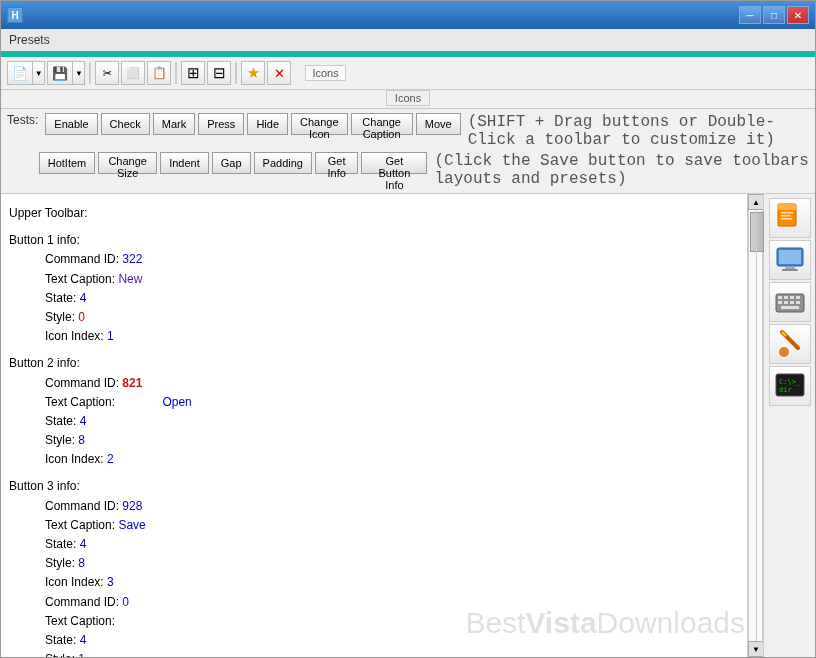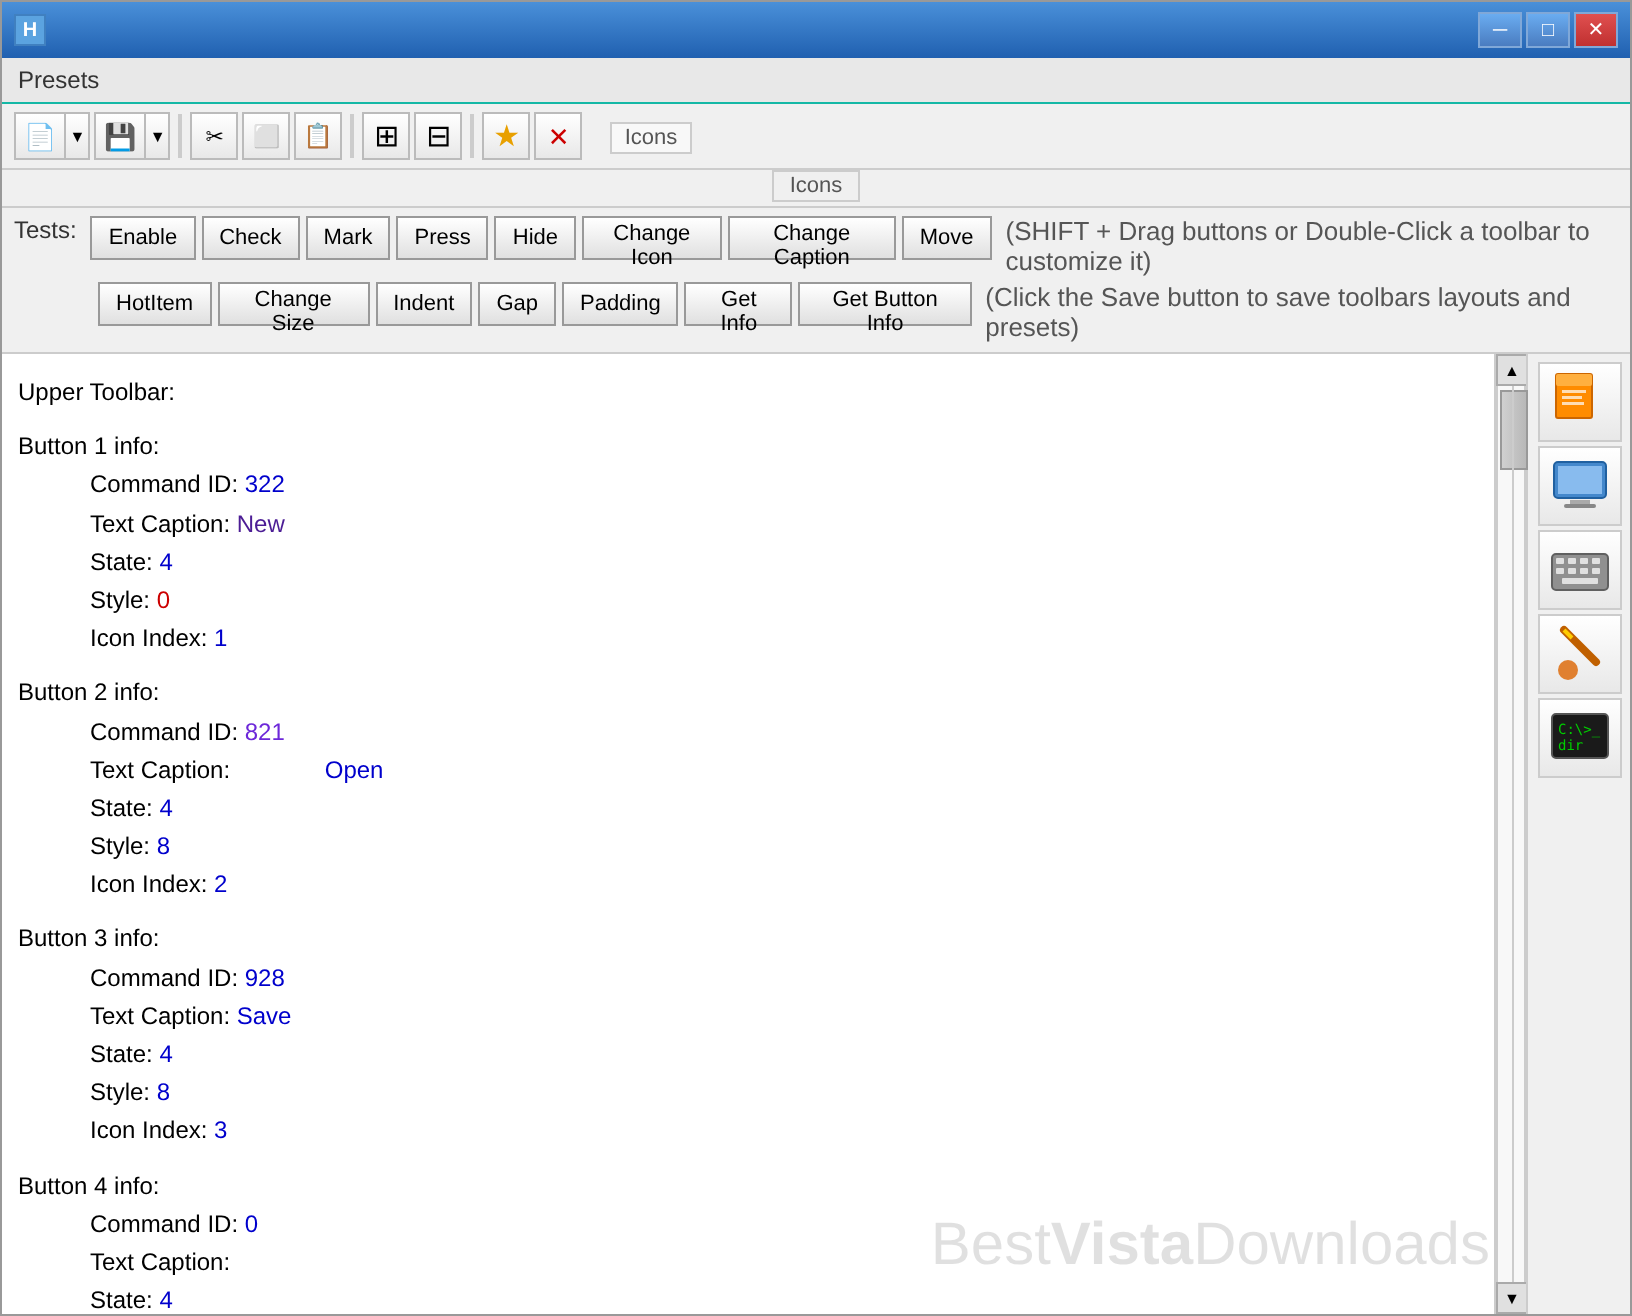"Presets" .presets-bar { border-bottom: 1px solid #14b8a6 -> 6px solid #14b8a6 }
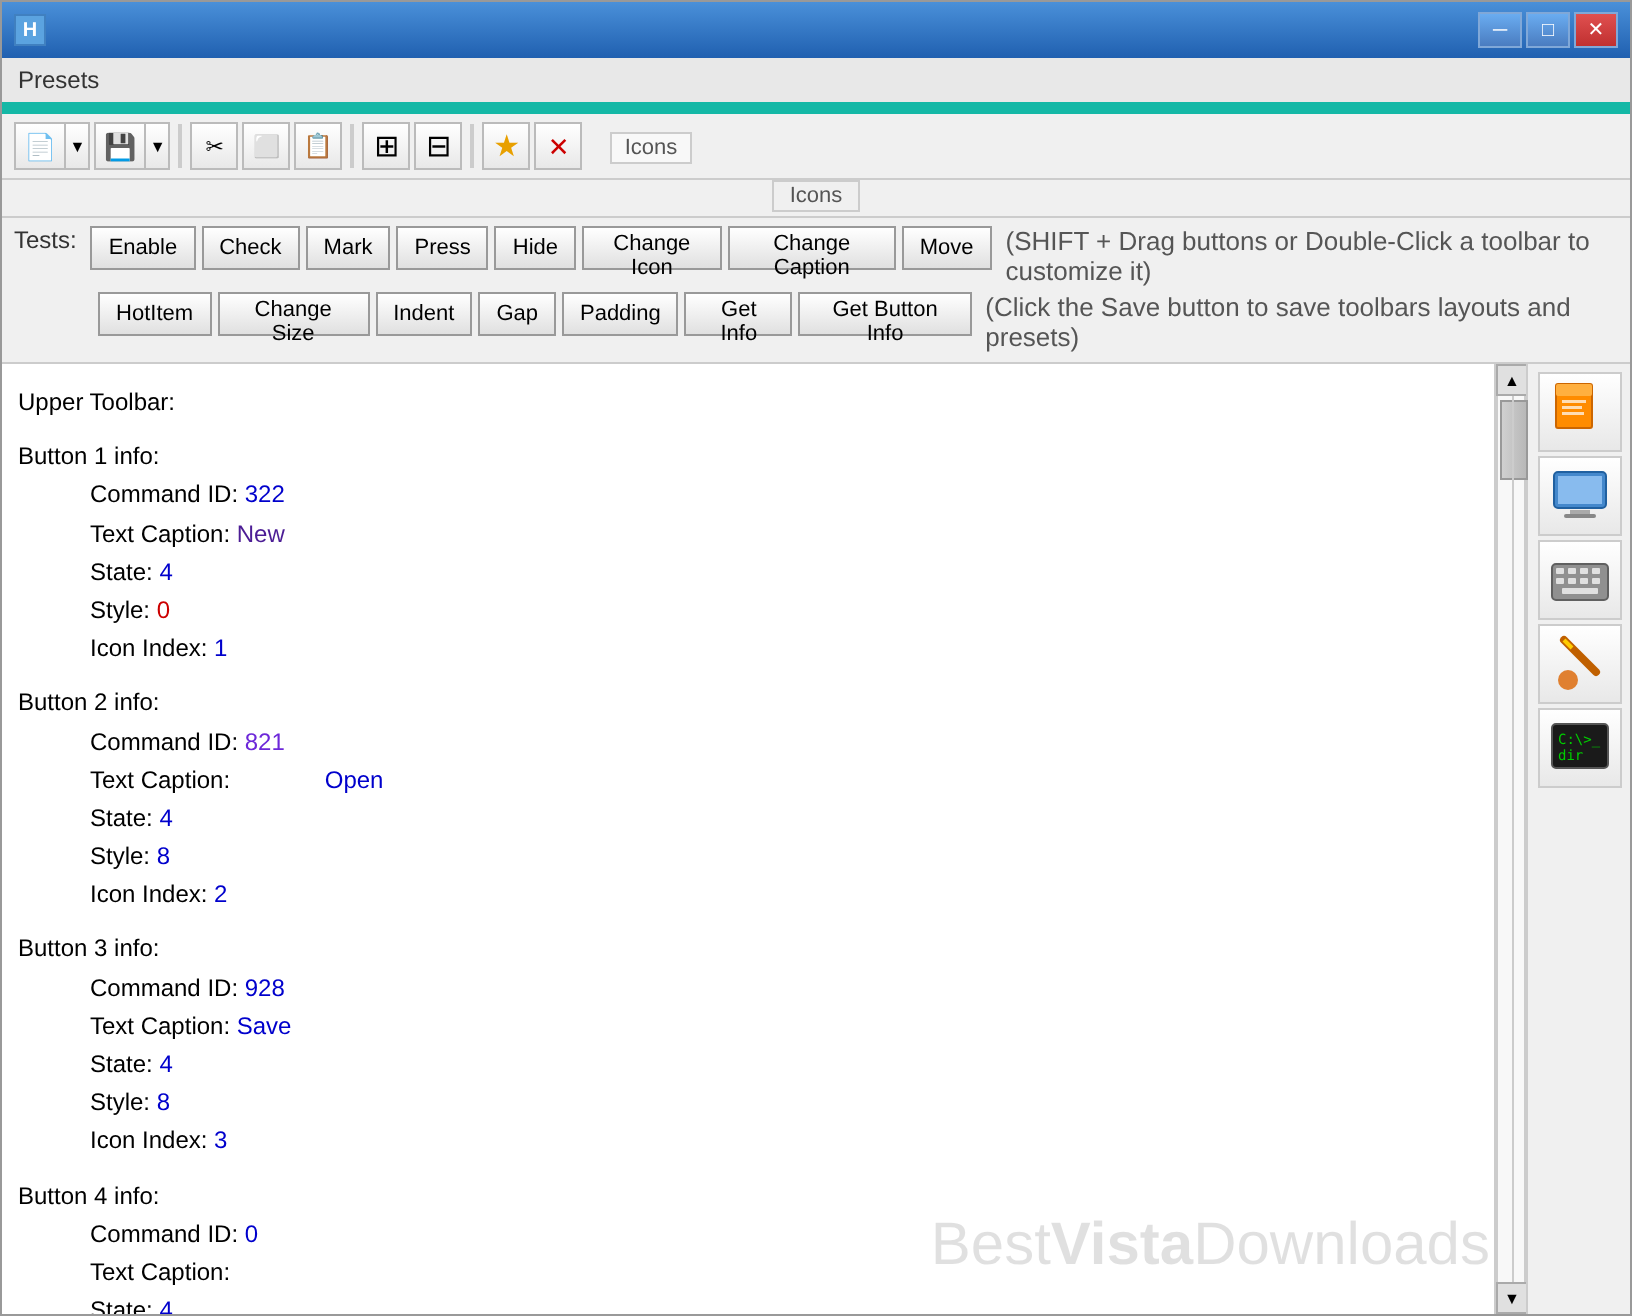"(SHIFT + Drag buttons or" .hint-text { font-family: none -> Liberation Mono, monospace; font-size: 13px -> 16px }
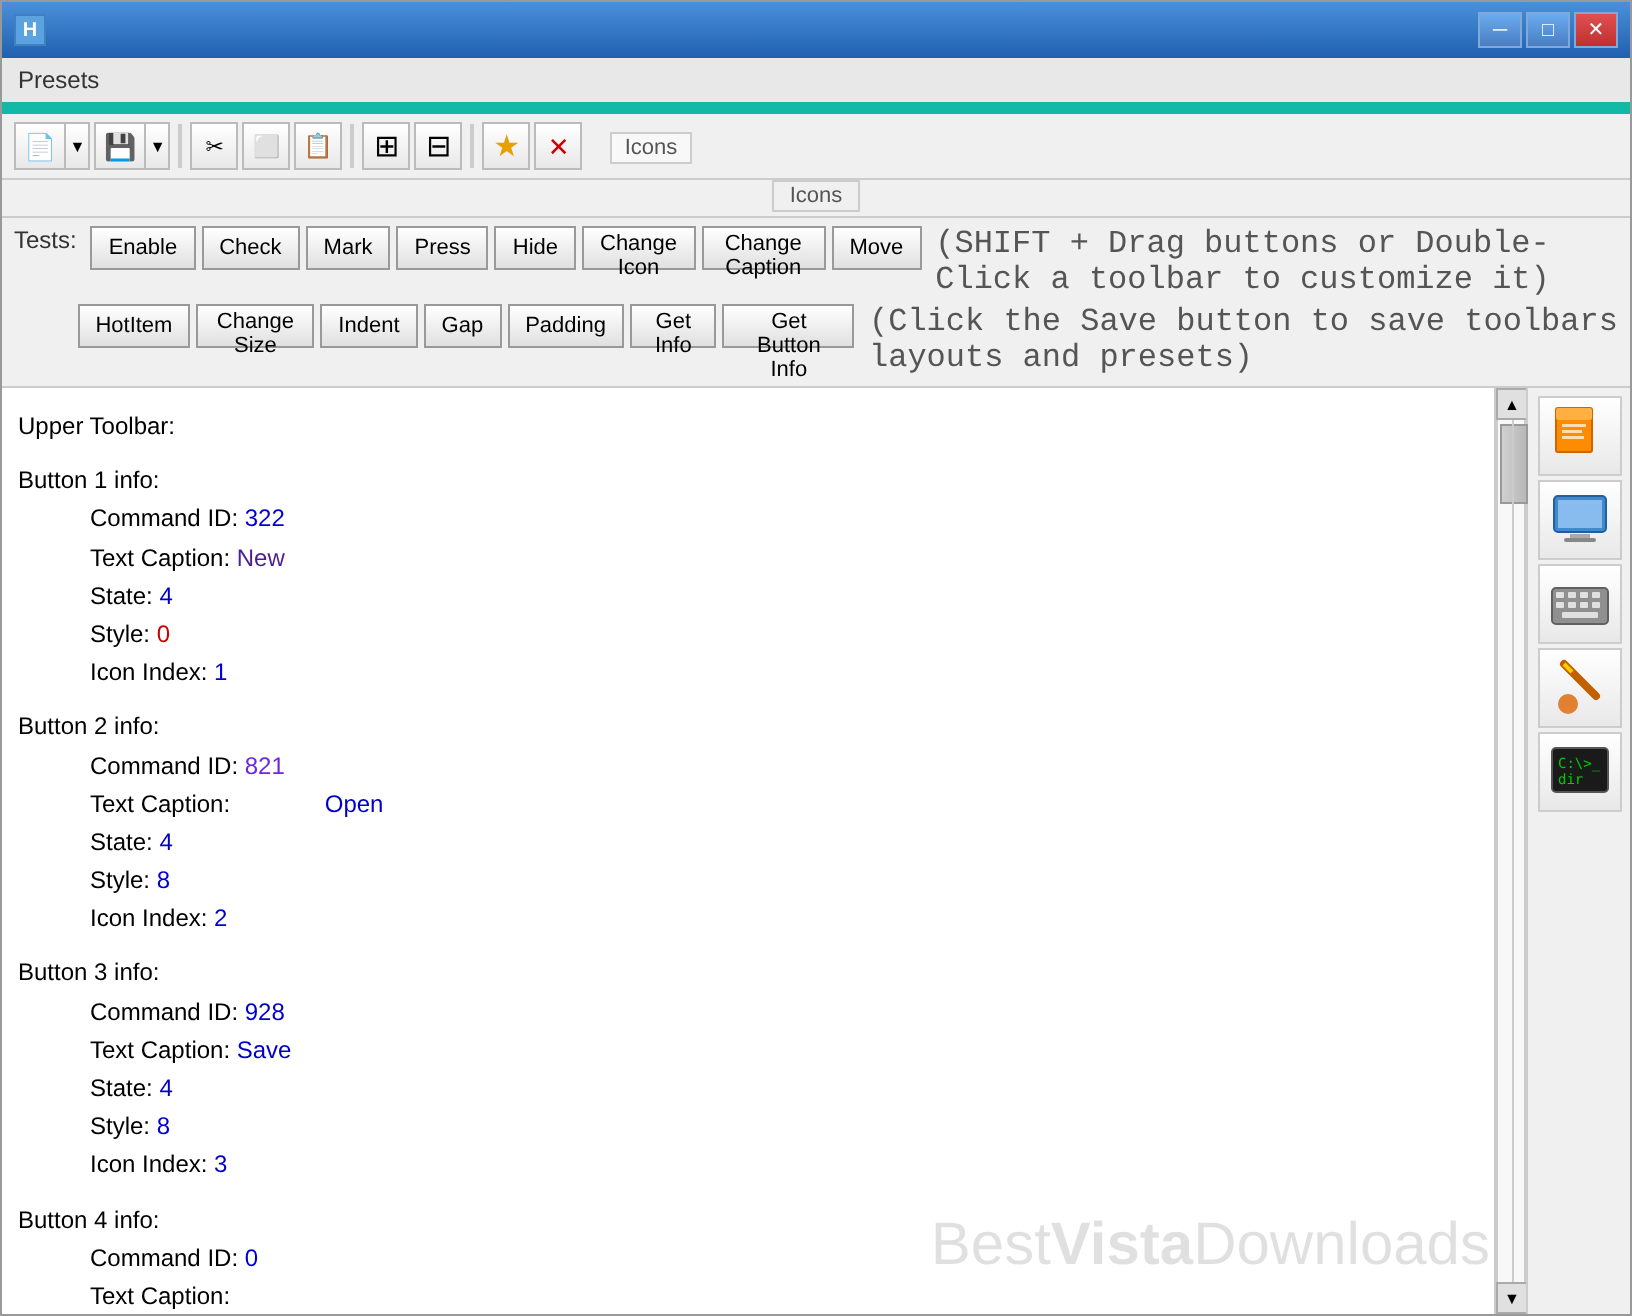"821" span { color: #6d28d9 -> #b91c1c; font-weight: none -> bold }
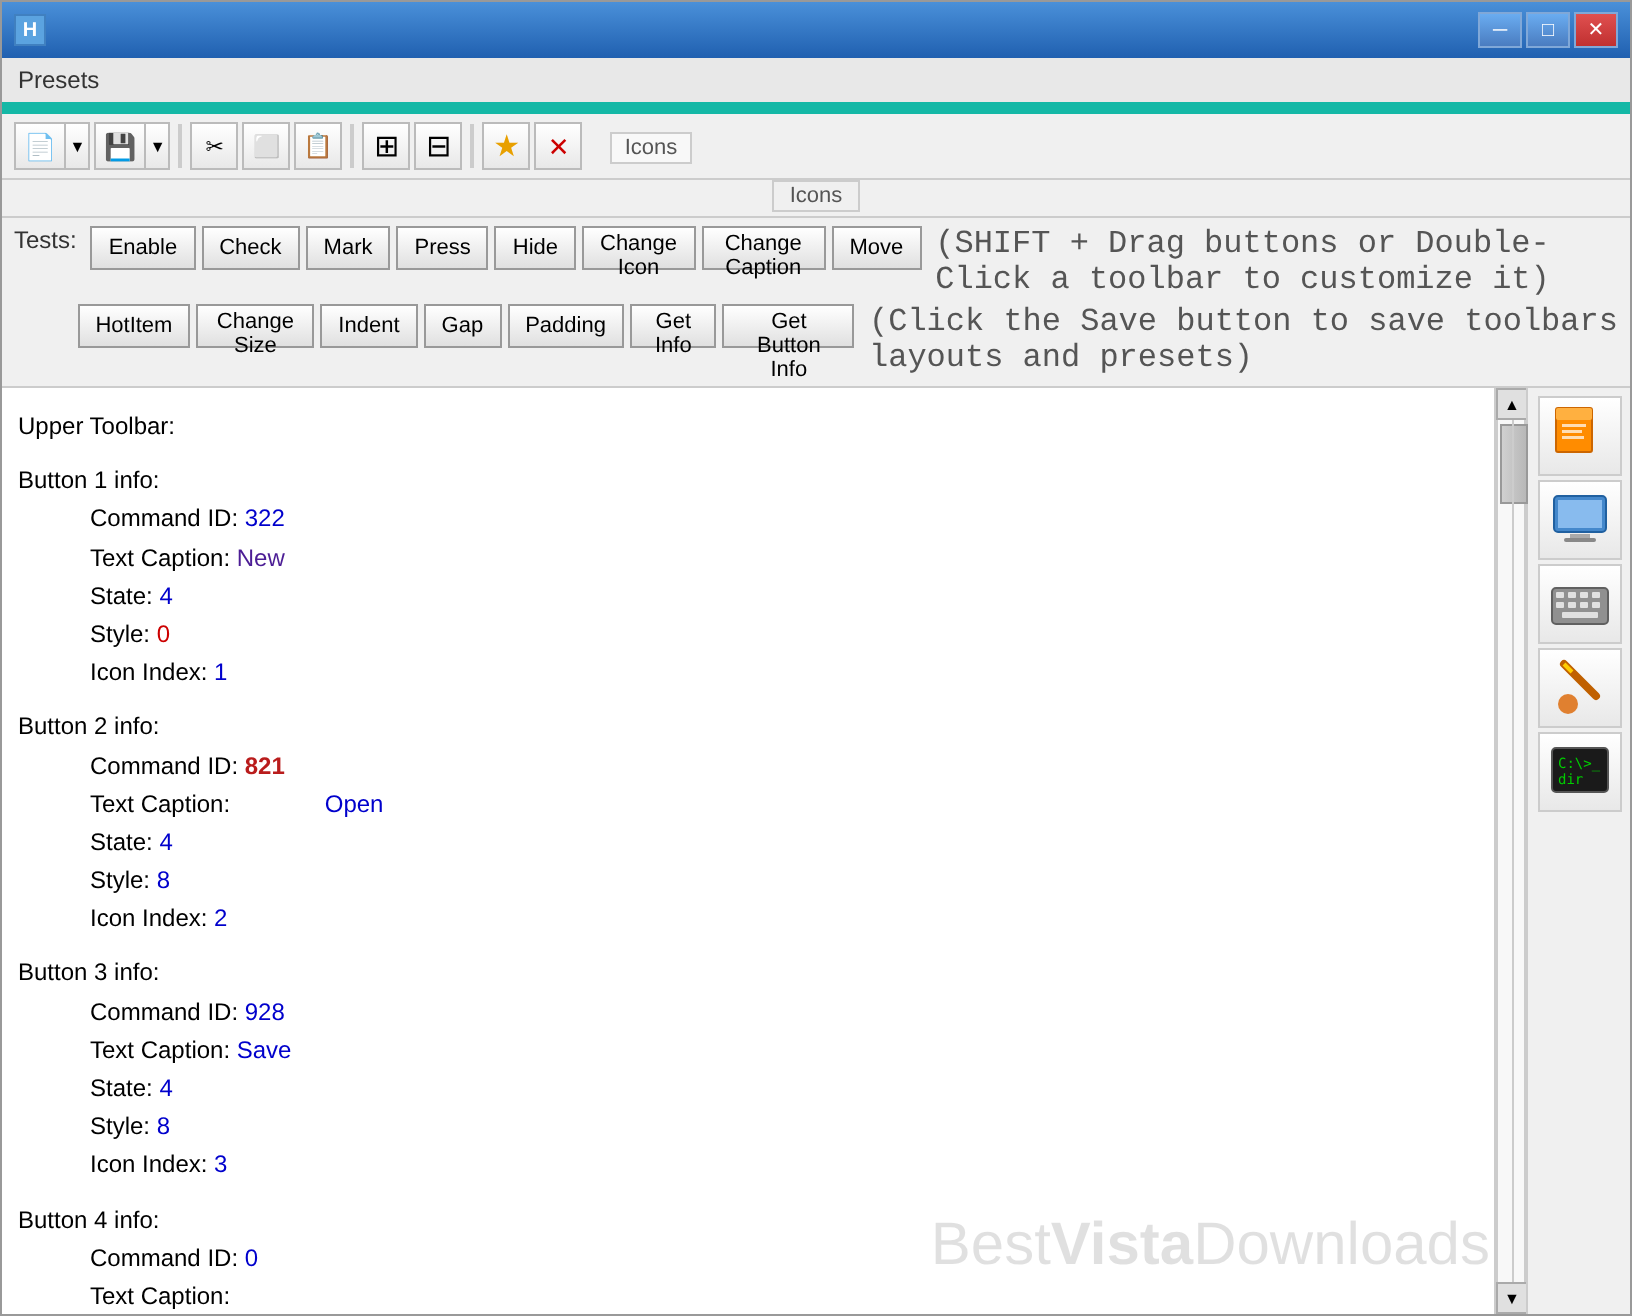"Button 4 info:" div.button-header { html: <div>Button 4 info:</div> -> none }
